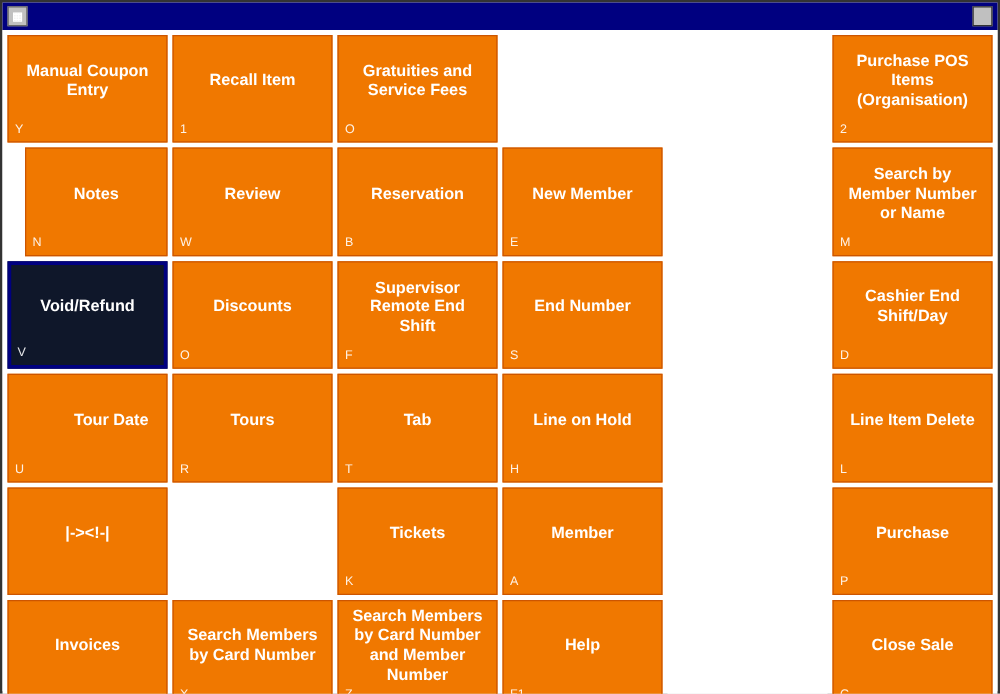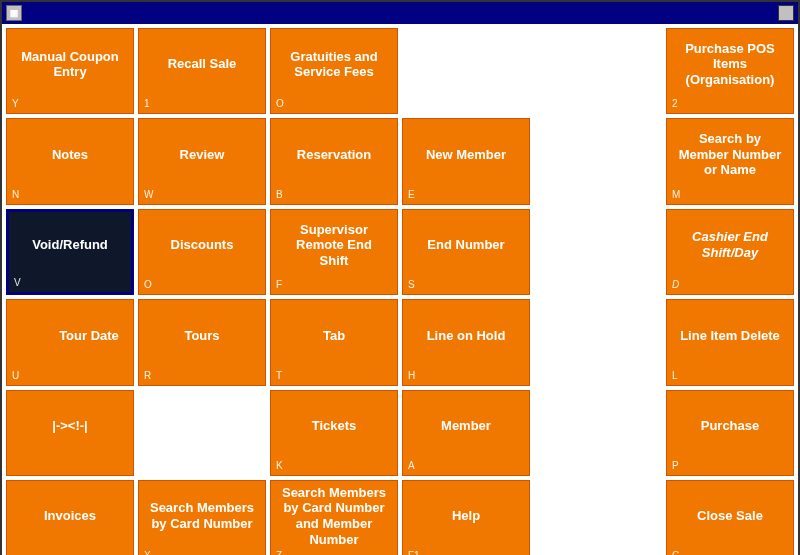"Recall Sale" div.label { text: Sale -> Item }
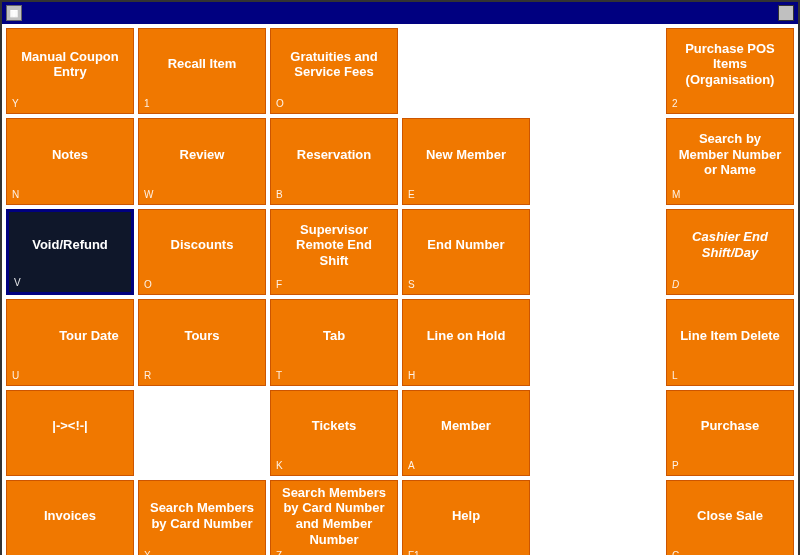"Notes" div.btn { margin-left: none -> 14px }
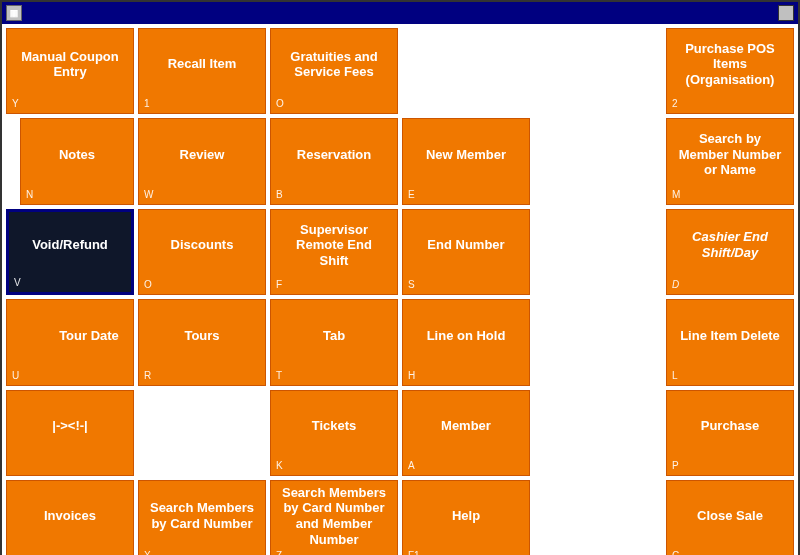"Cashier End" div.btn { font-style: italic -> none }
